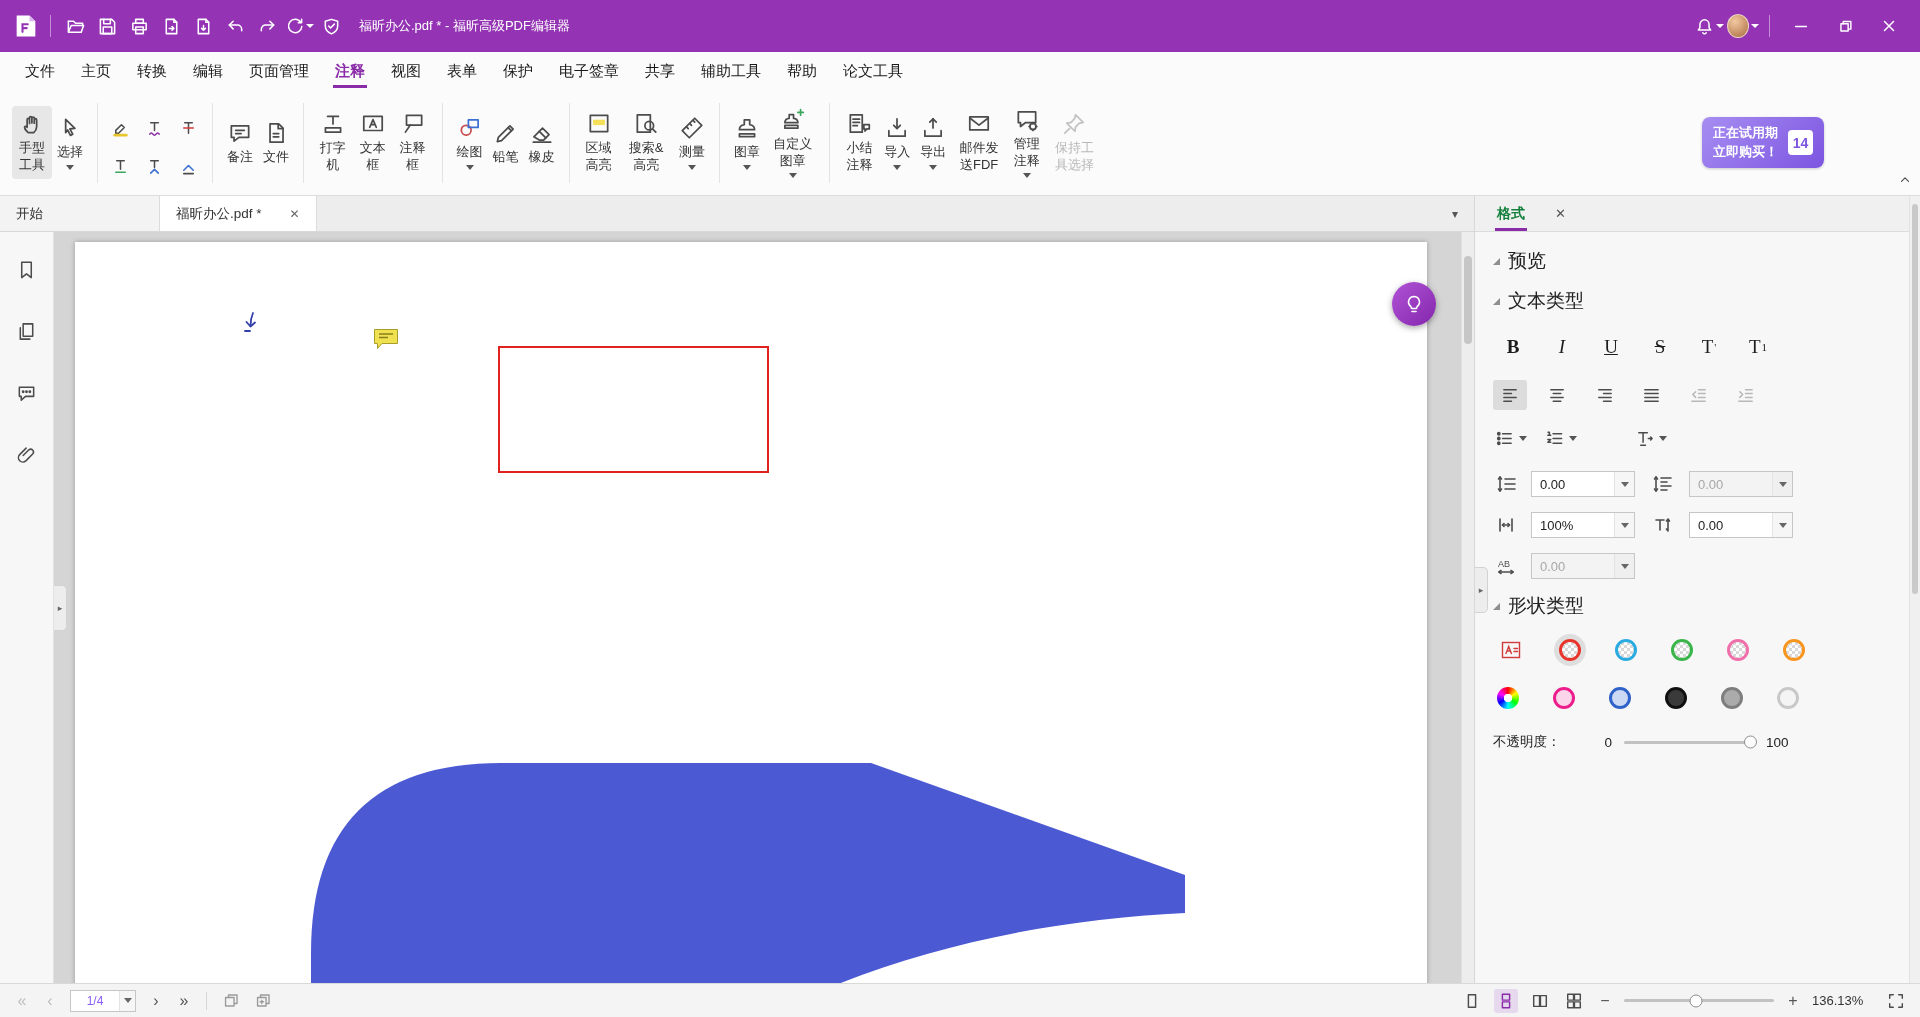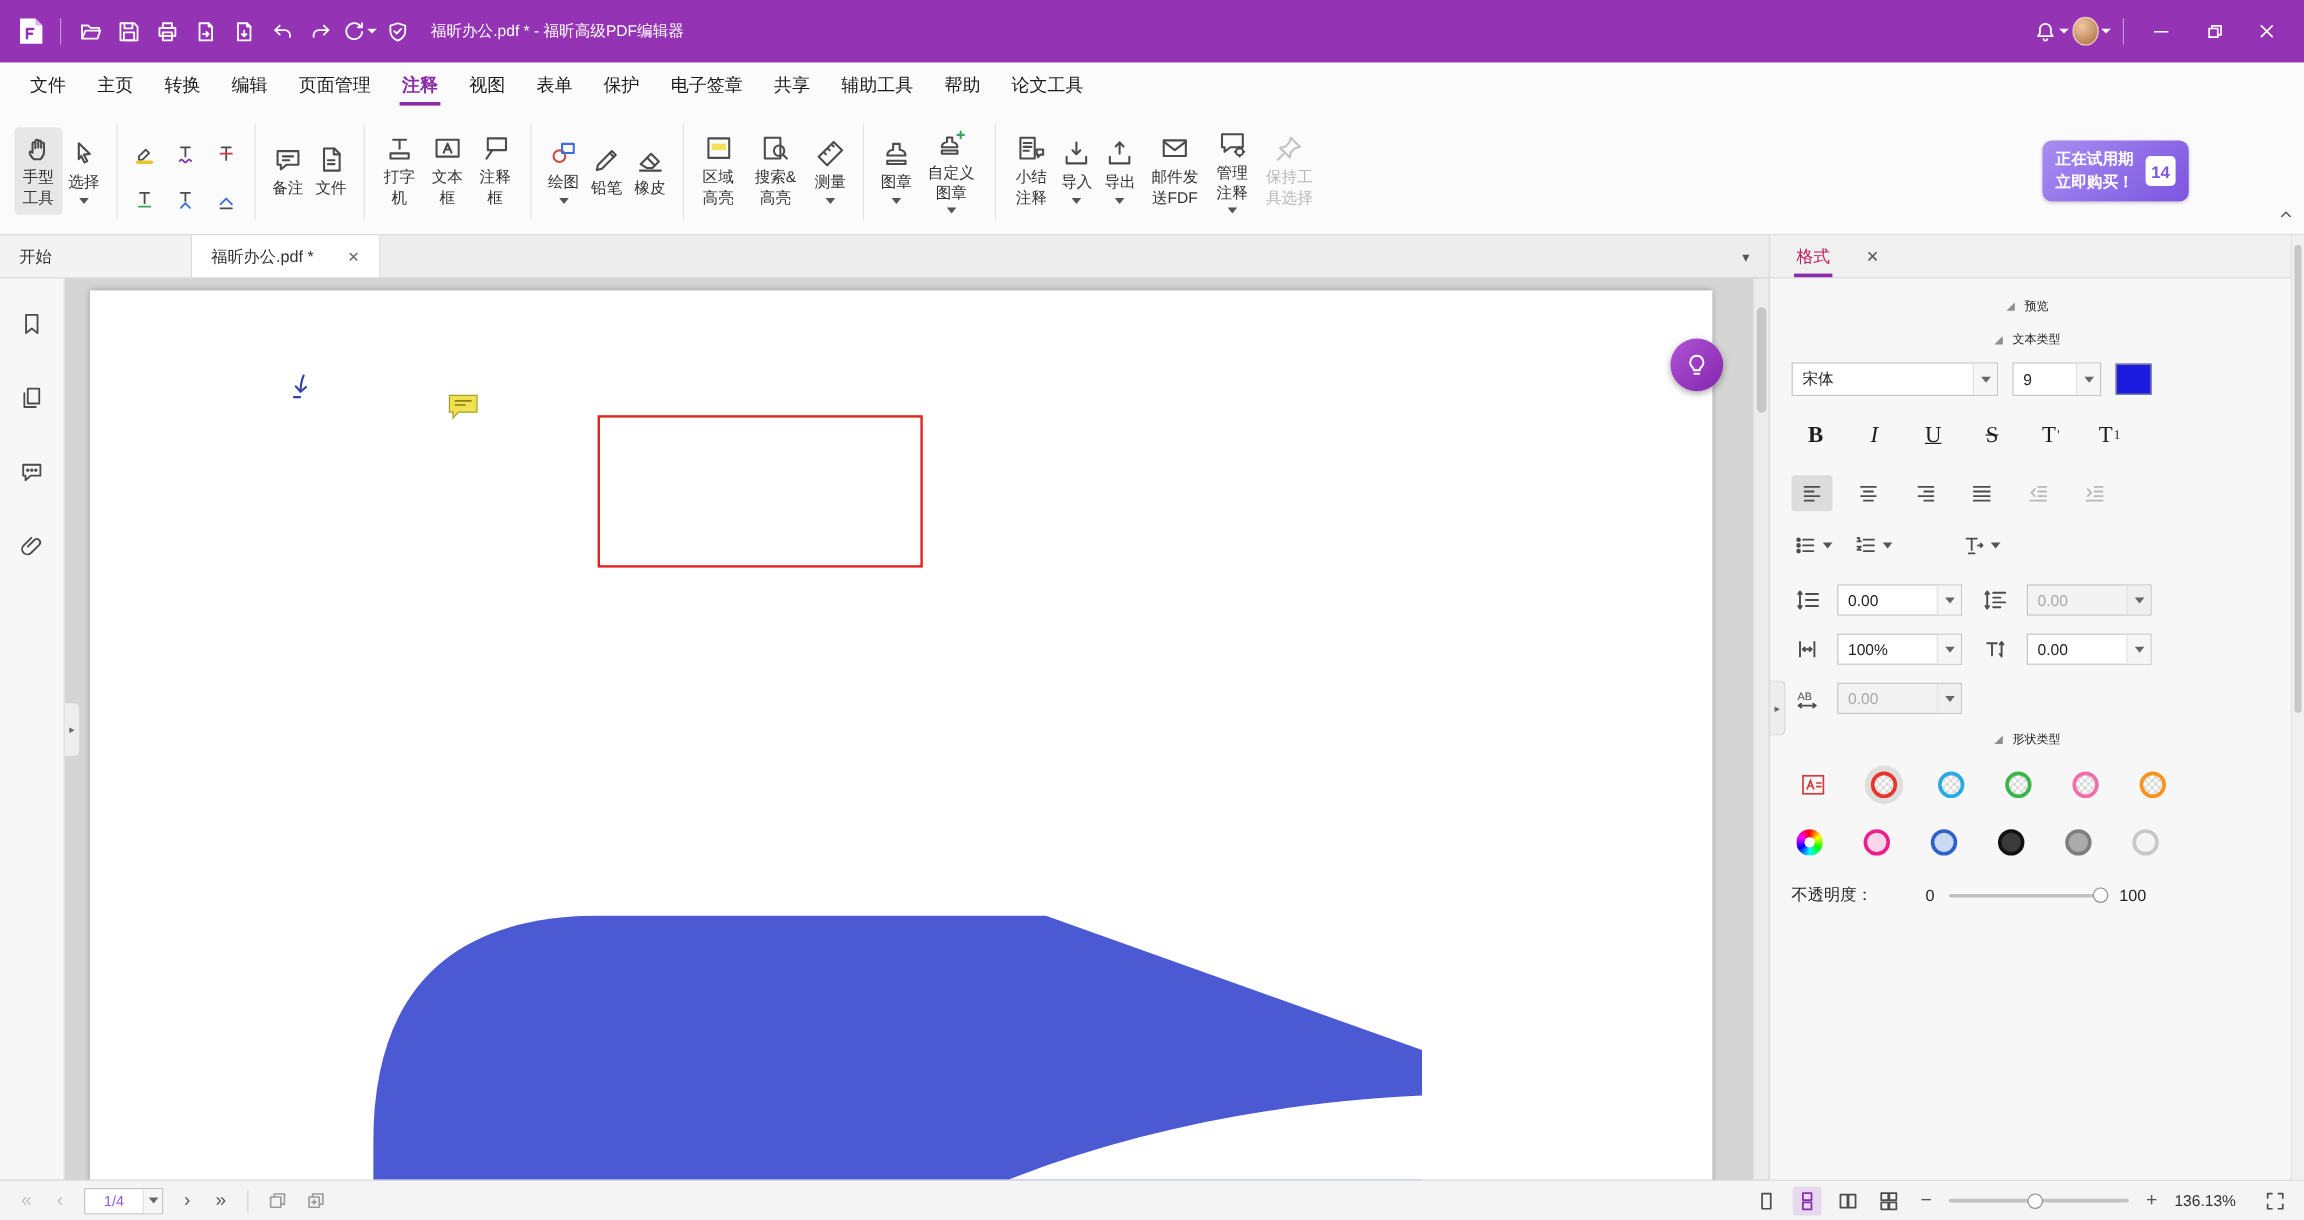"格式" .panel-title { color: #be185d -> #15803d; font-weight: normal -> bold }
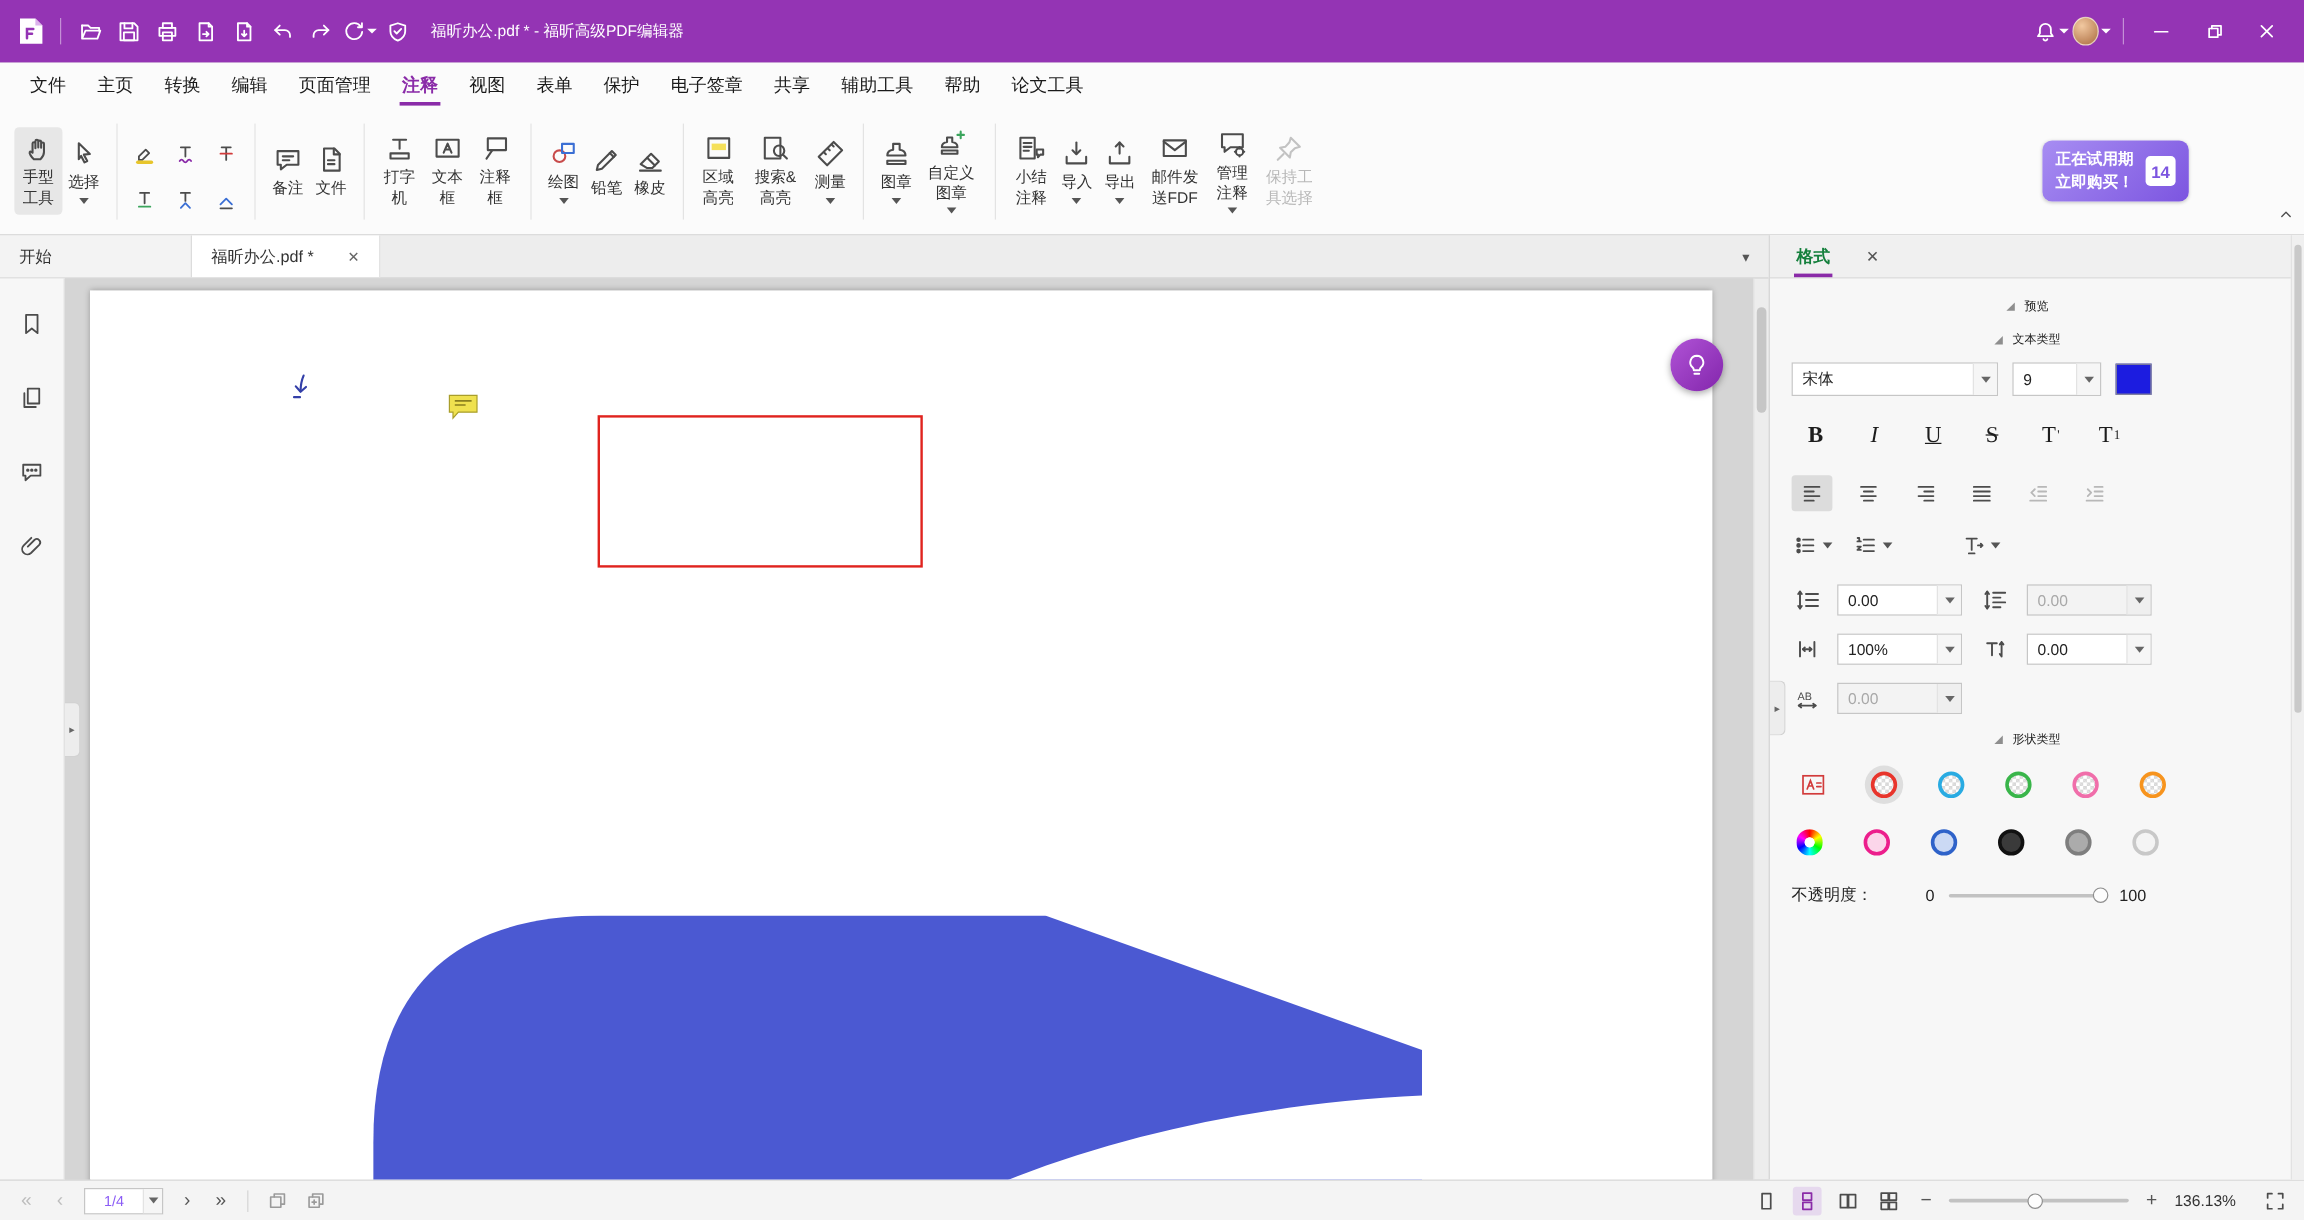"预览" .sec-h { font-size: 10px -> 19px; justify-content: center -> none }
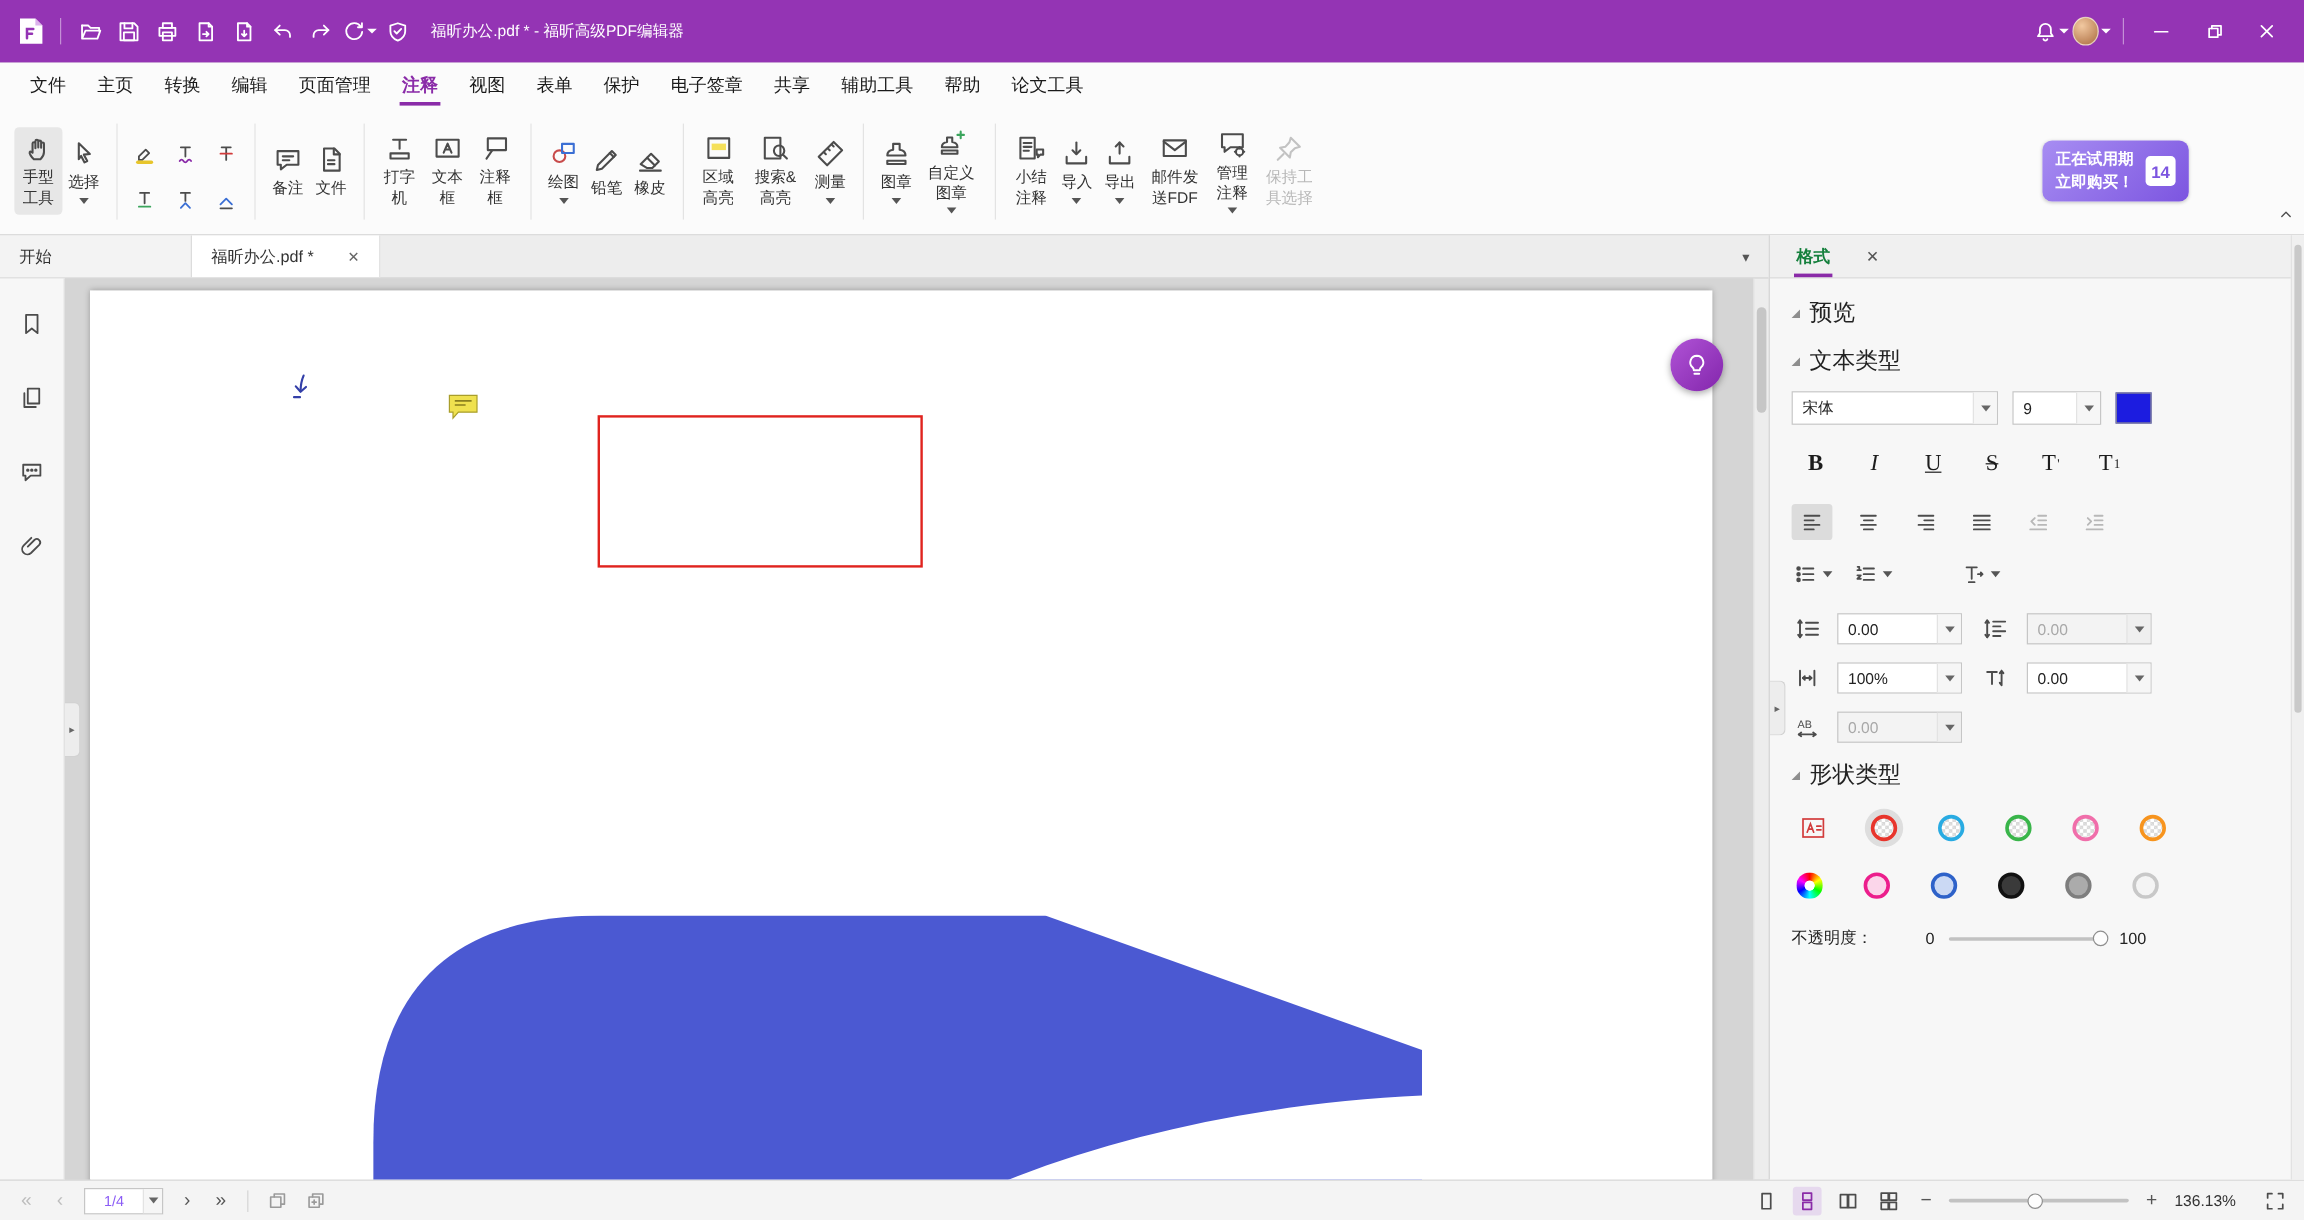"宋体" div.font-row { html: <div> <div> <span>宋体</span> <span> <i></i> </span> </div> <div> <span>9</span> <span> <i></i> </span> </div> <div></div> </div> -> none }
